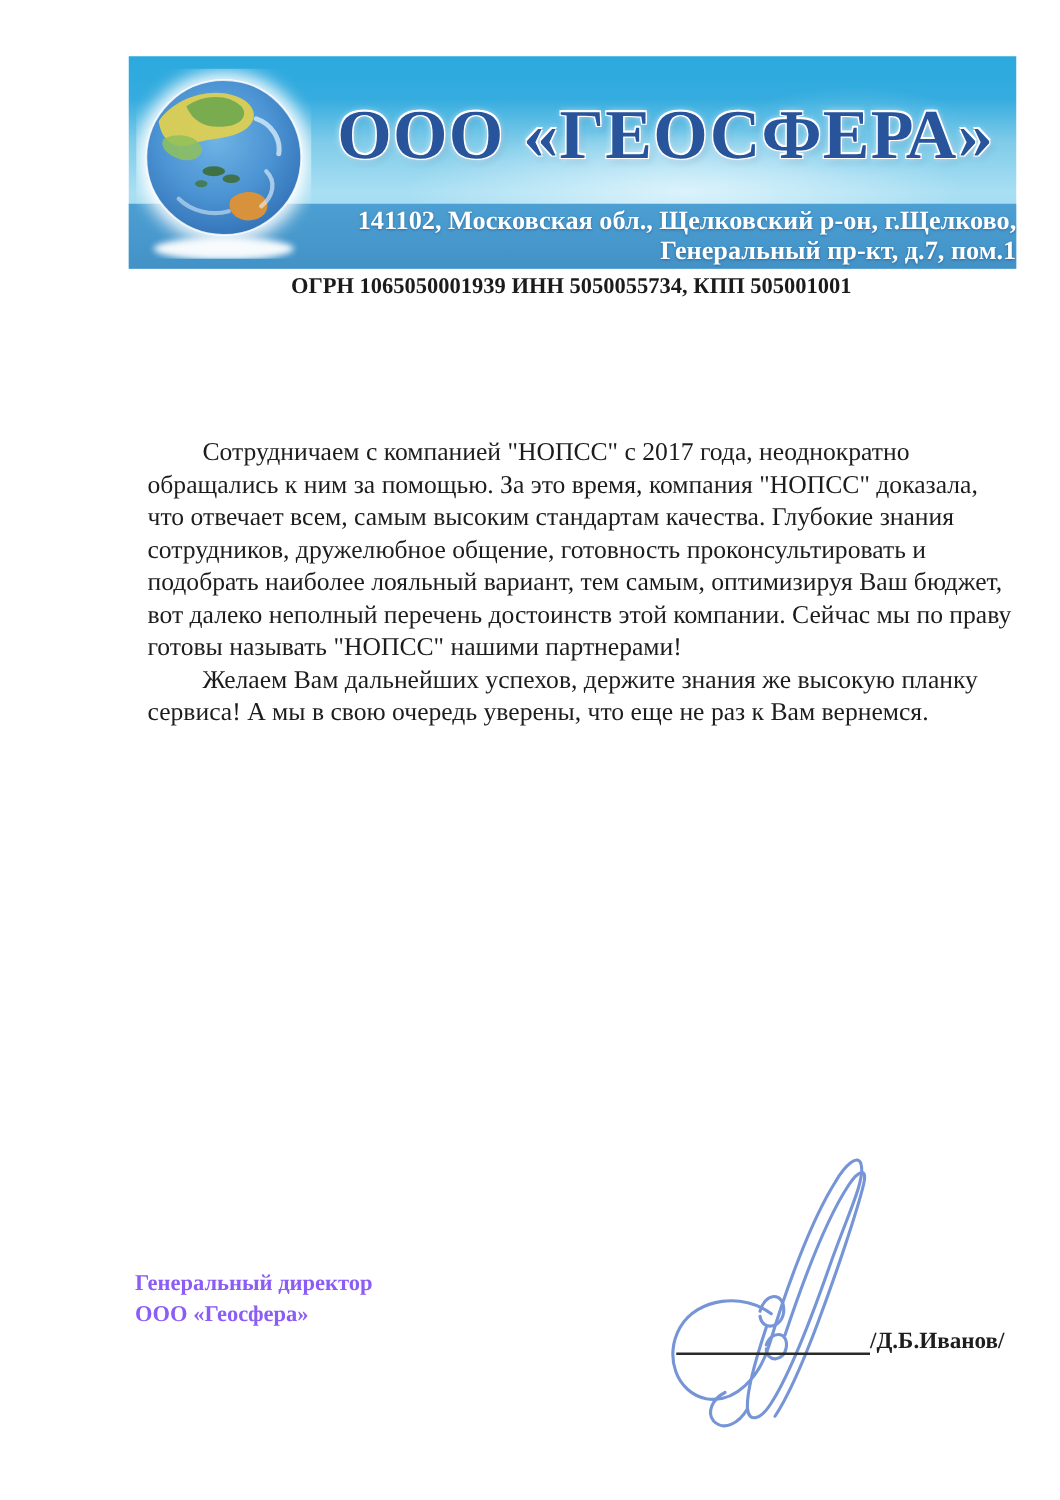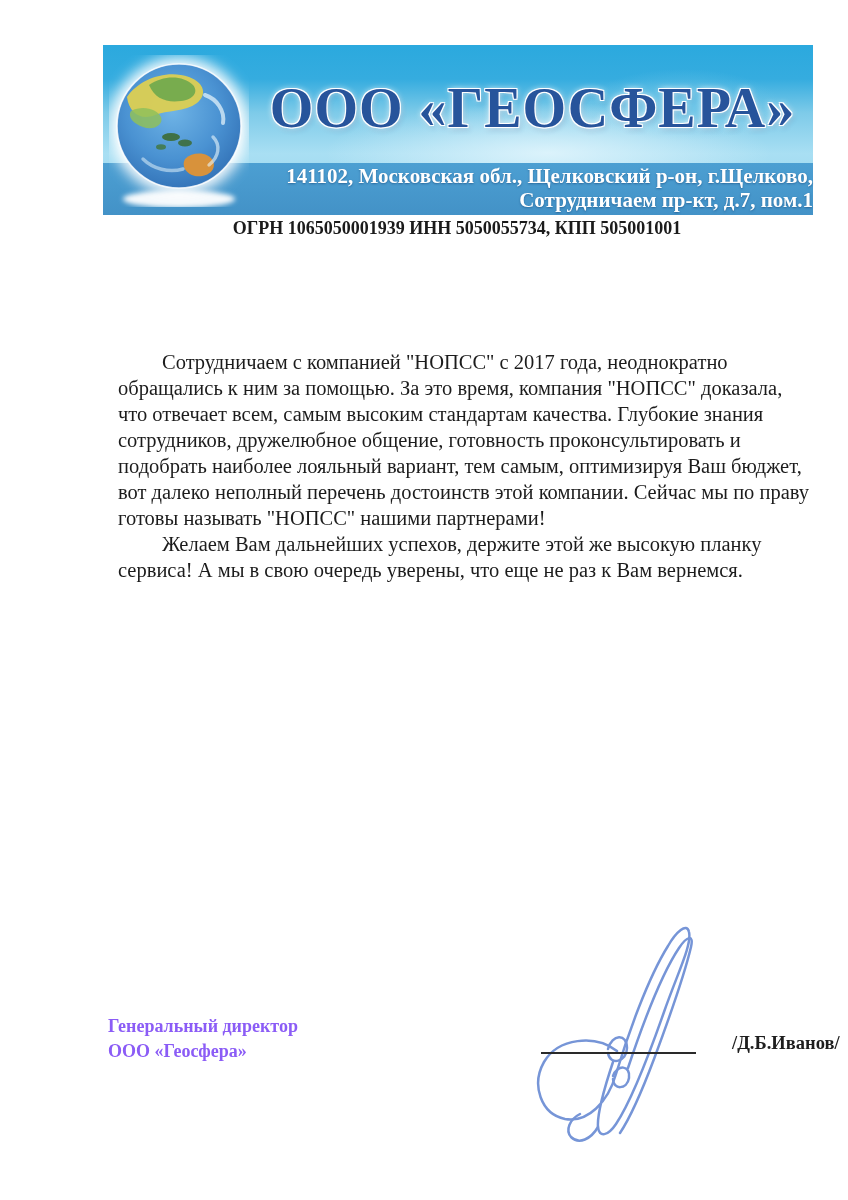"Сотрудничаем пр-кт, д.7, пом.1" div { text: Сотрудничаем -> Генеральный }
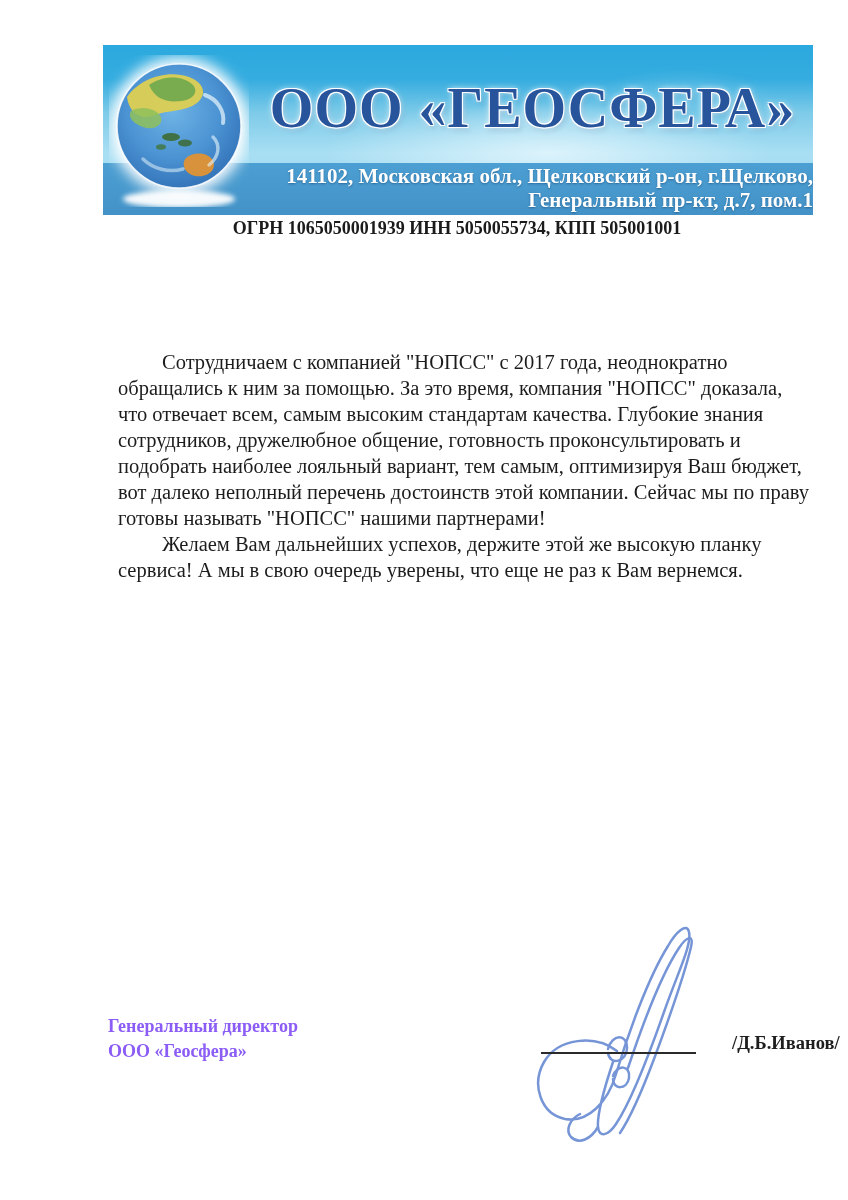"Желаем Вам дальнейших успехов, держите" p { text: этой -> знания }
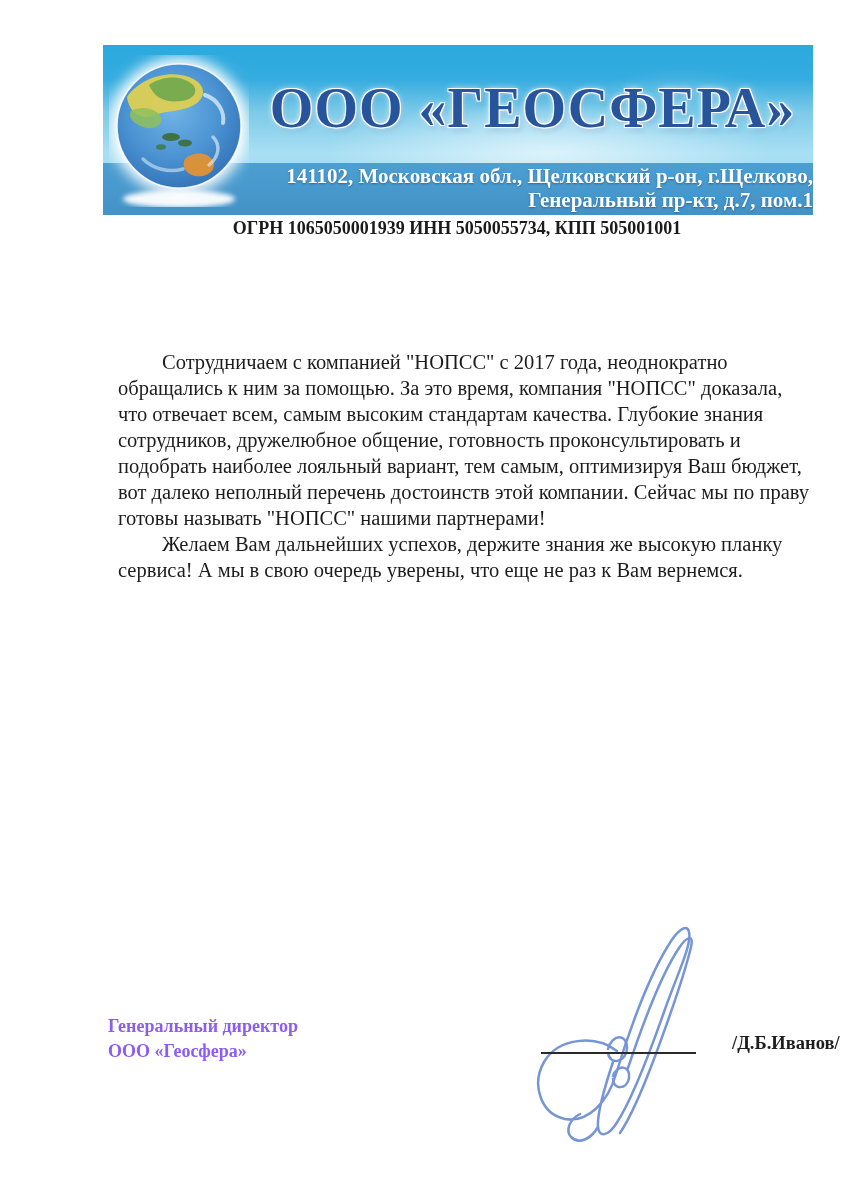"/Д.Б.Иванов/" .sig-row { gap: 36px -> none; top: 1031px -> 1061px }
